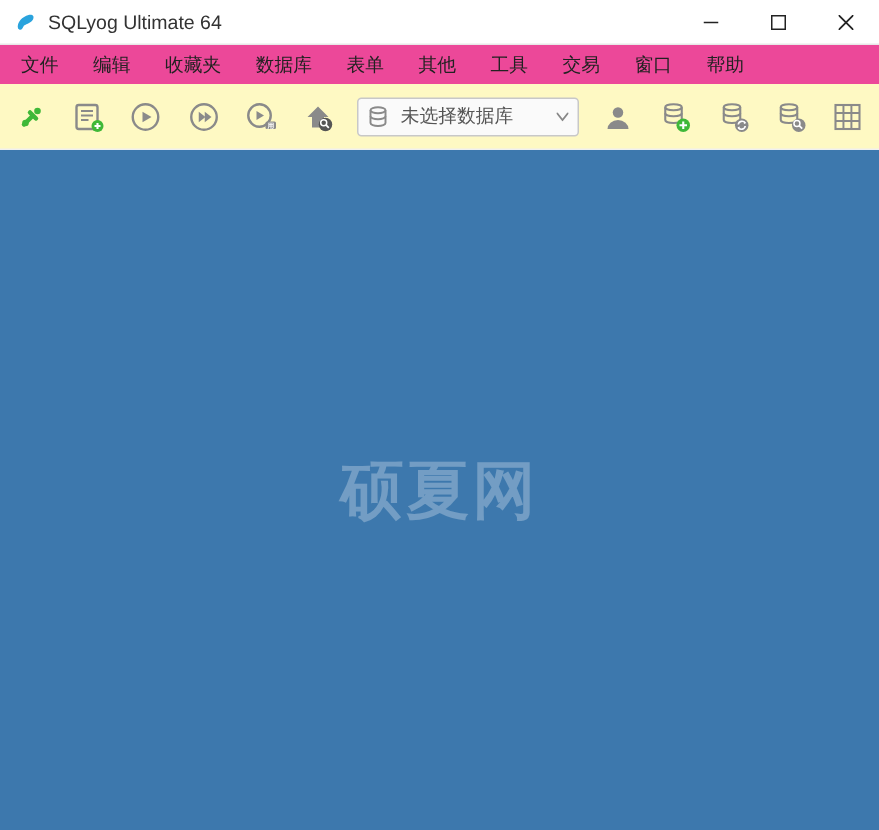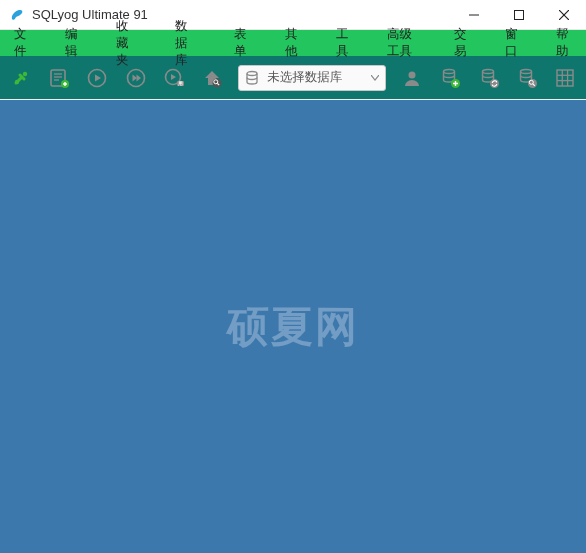"SQLyog Ultimate 91" span.title { text: 91 -> 64 }
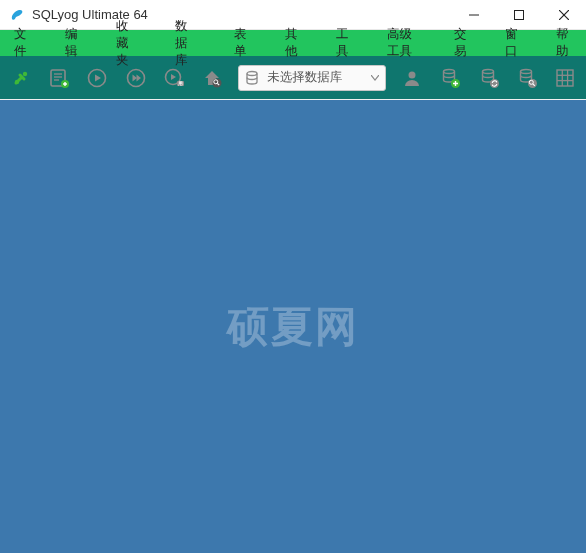"文件" .menubar { background: #22c55e -> #ec4899; gap: 15px -> 3px }
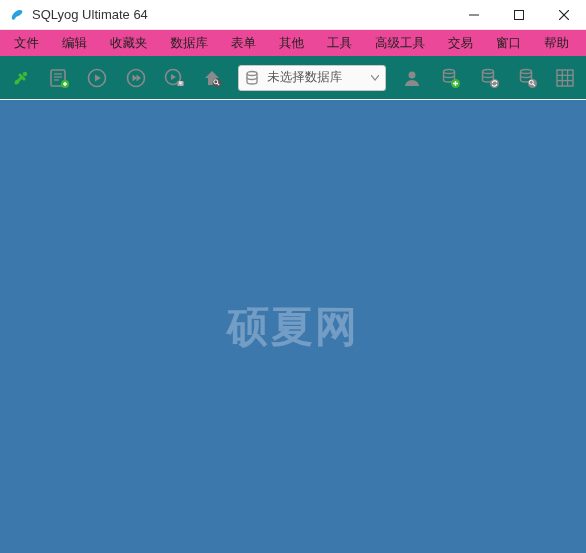"高级工具" span.menu-item { html: <span>高级工具</span> -> none }
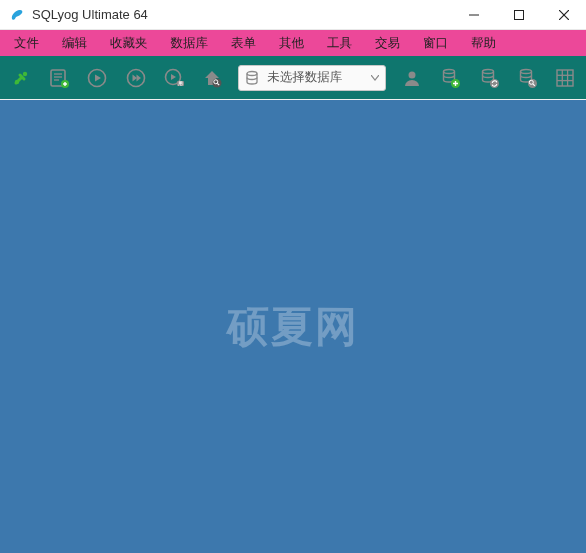"未选择数据库" .toolbar { background: #0f766e -> #fef9c3 }
